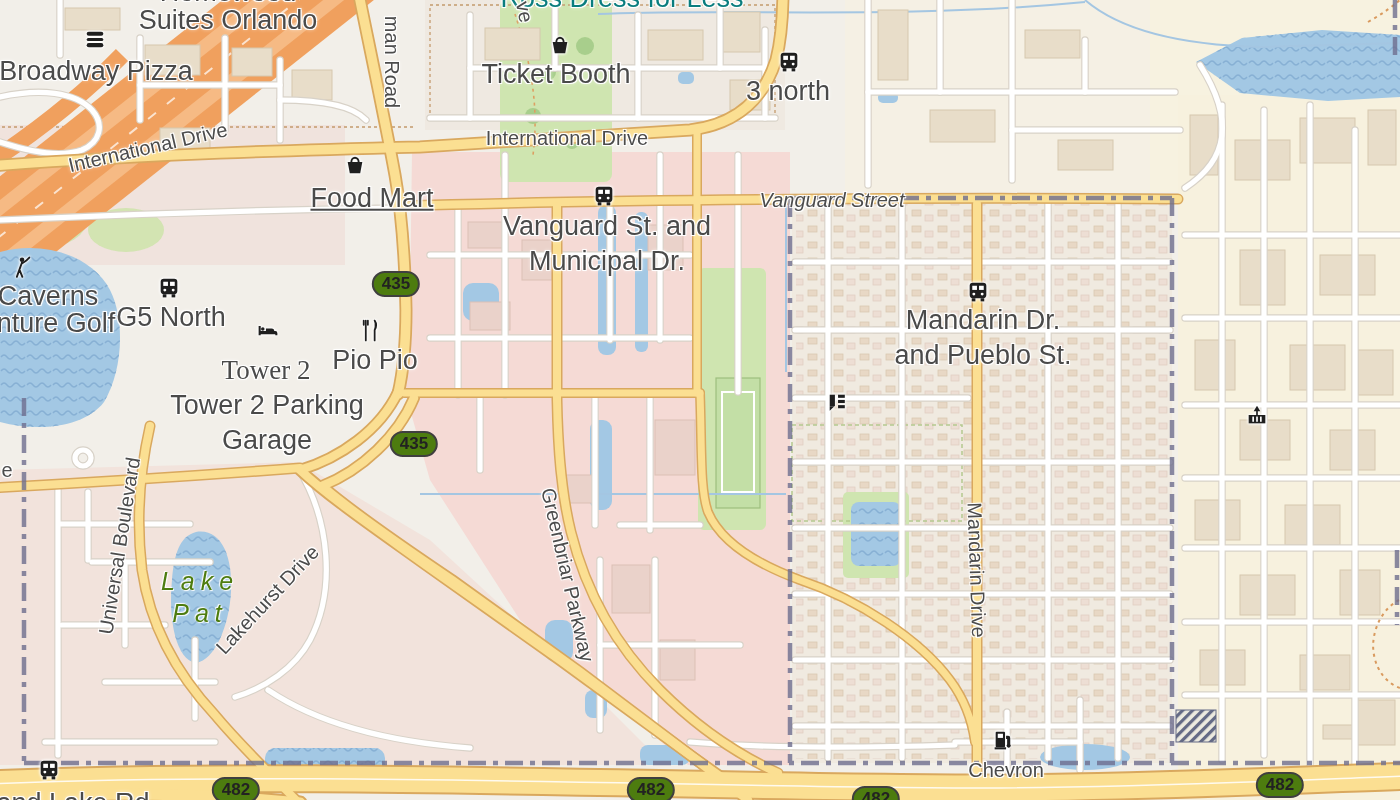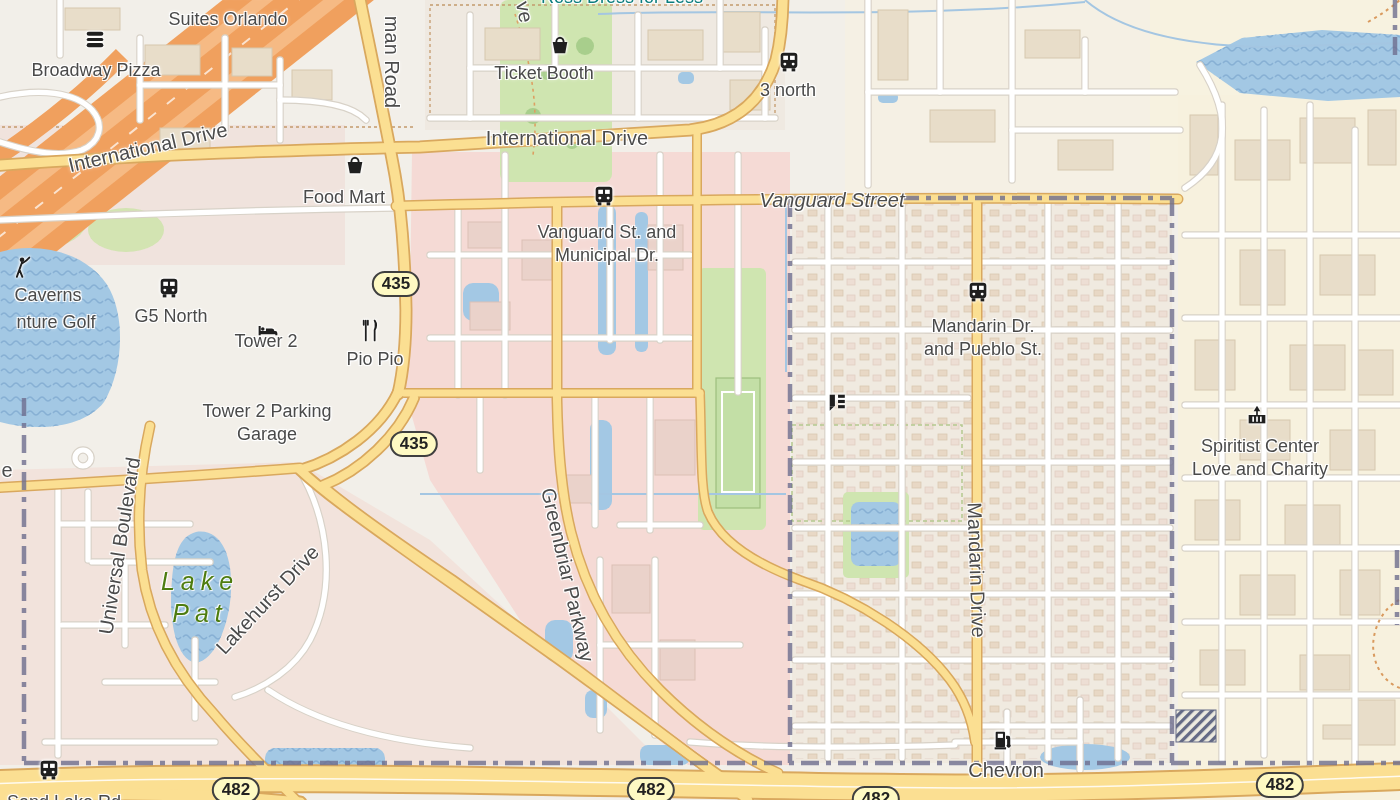"Suites Orlando" .lbl { font-size: 18px -> 27px }
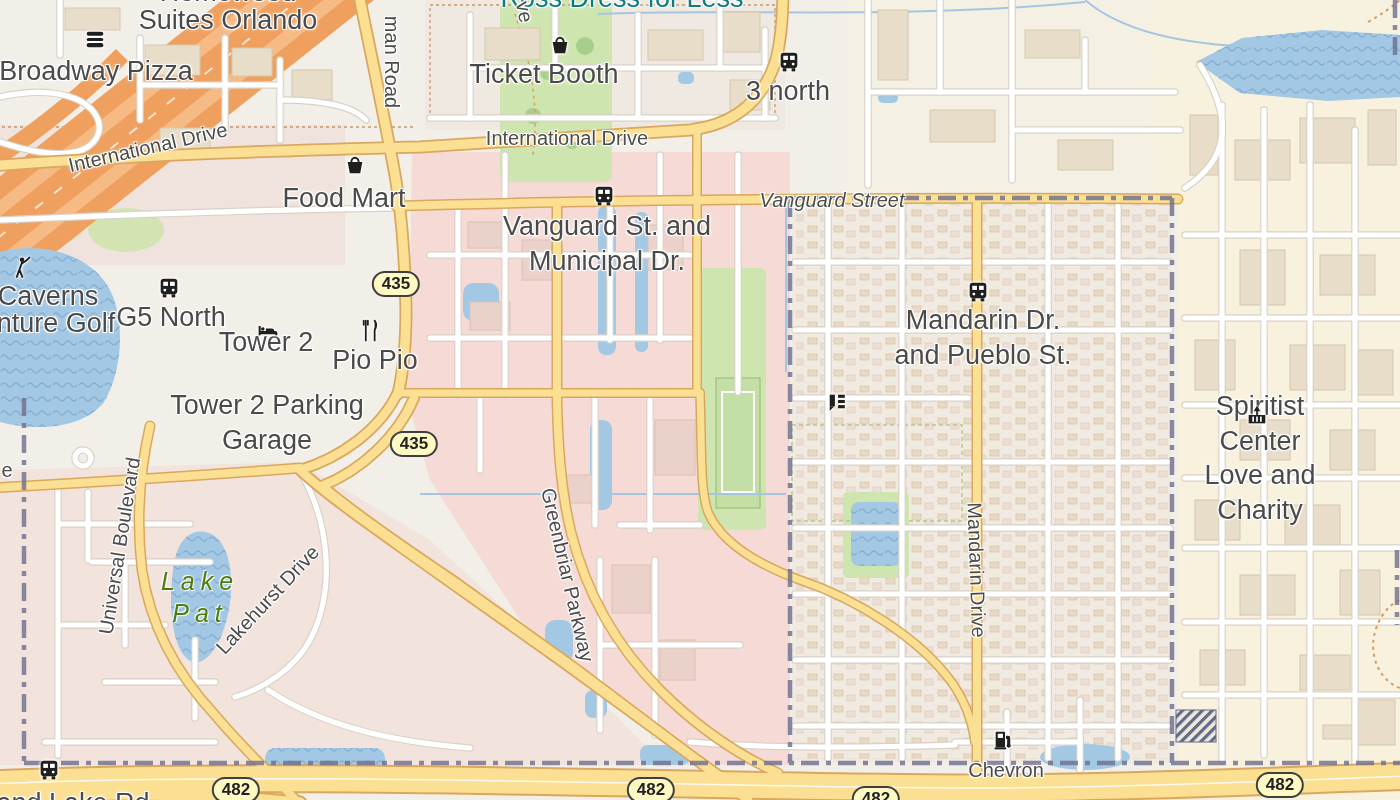"Ticket Booth" div.lbl { left: 544px -> 556px }
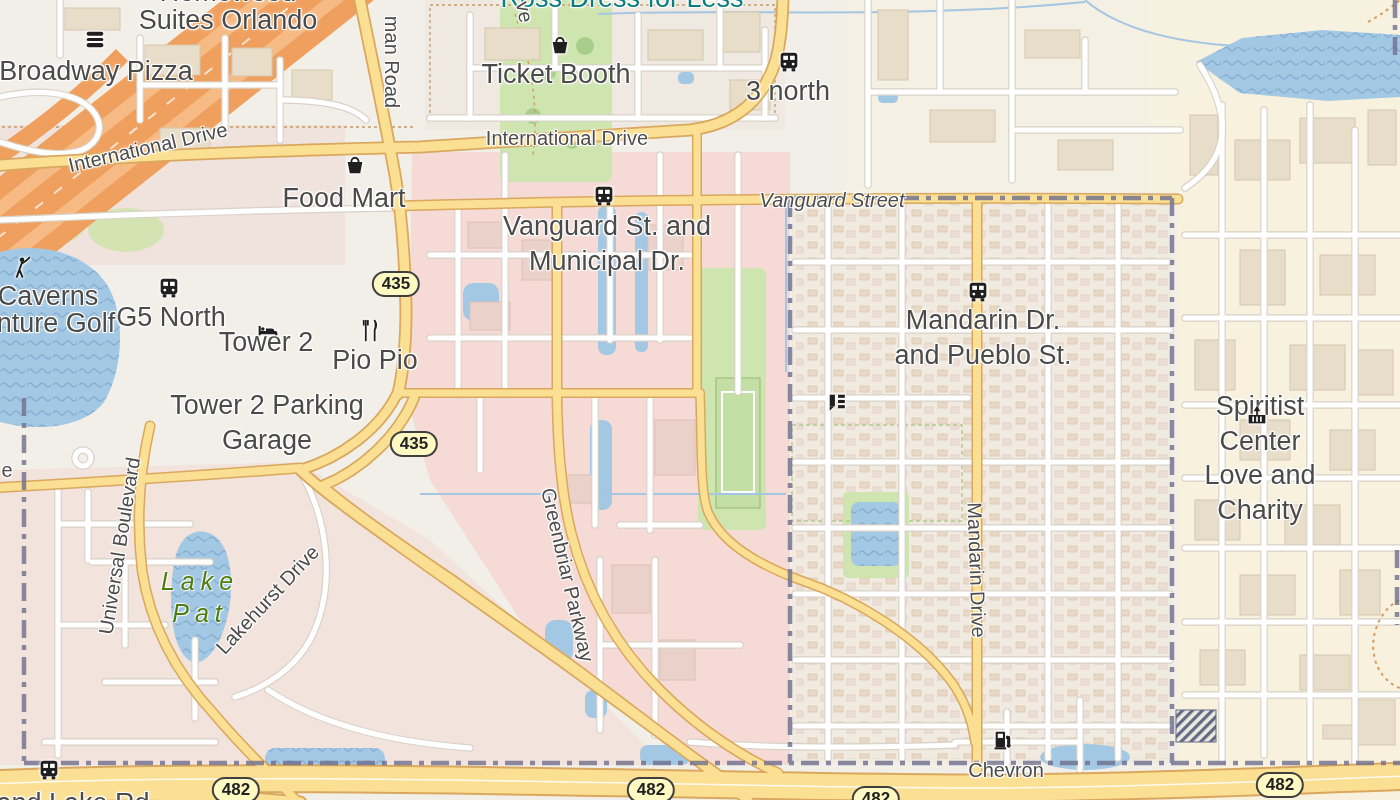"Food Mart" div.lbl { left: 344px -> 372px; text-decoration: none -> underline }
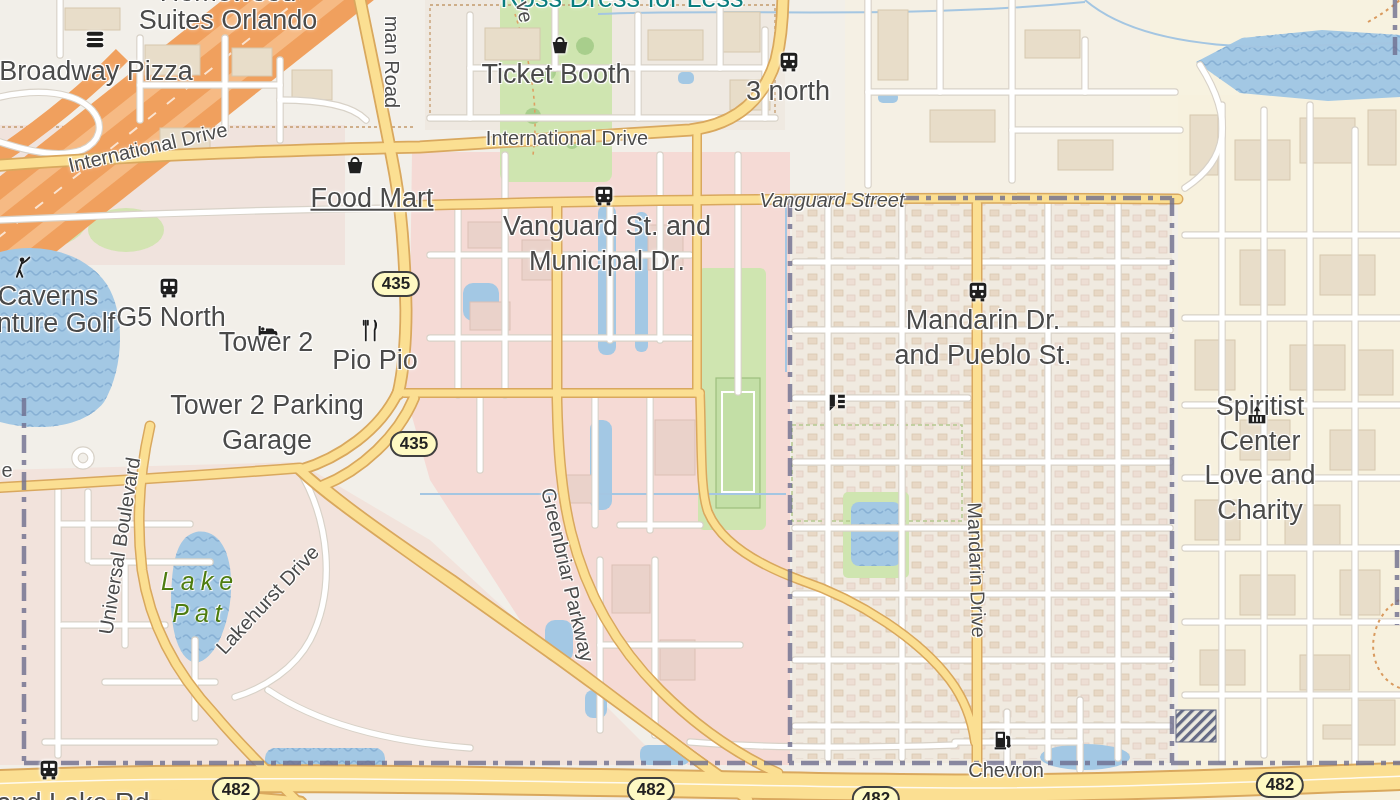"435" .shield { background: #fef9c3 -> #4d7c0f }
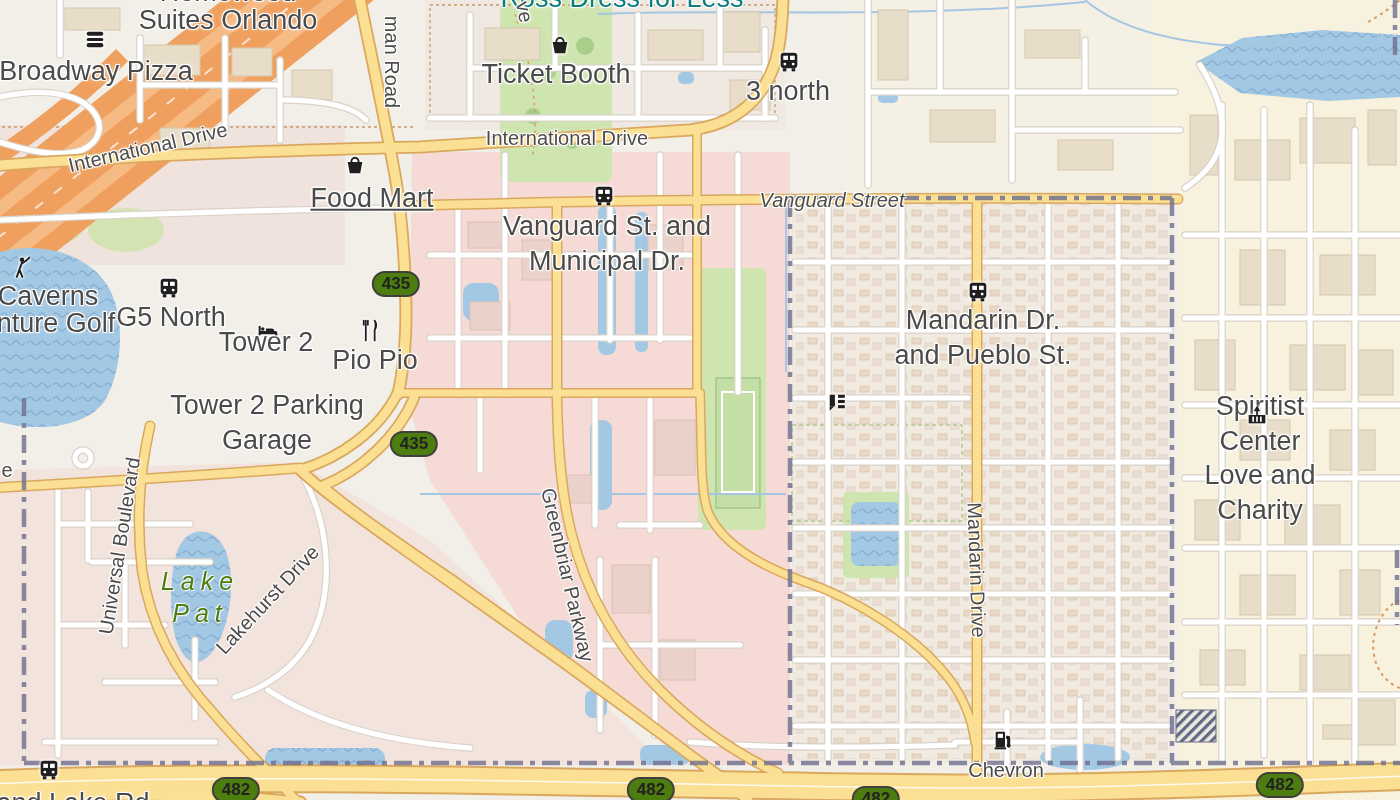"Tower 2" div.lbl { font-family: none -> Liberation Serif, serif; top: 342px -> 370px }
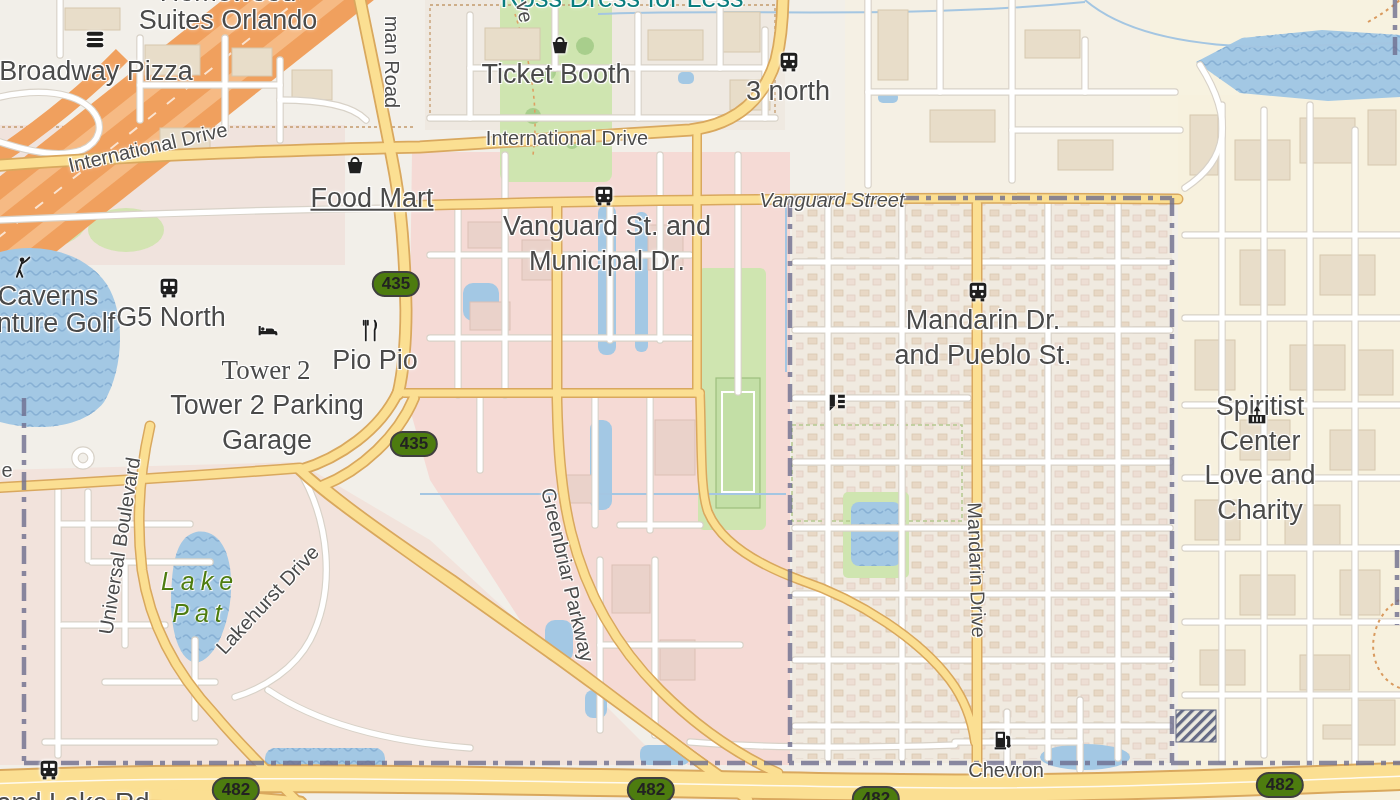"Spiritist Center" div.lbl { html: <div>Spiritist Center Love and Charity</div> -> none }
